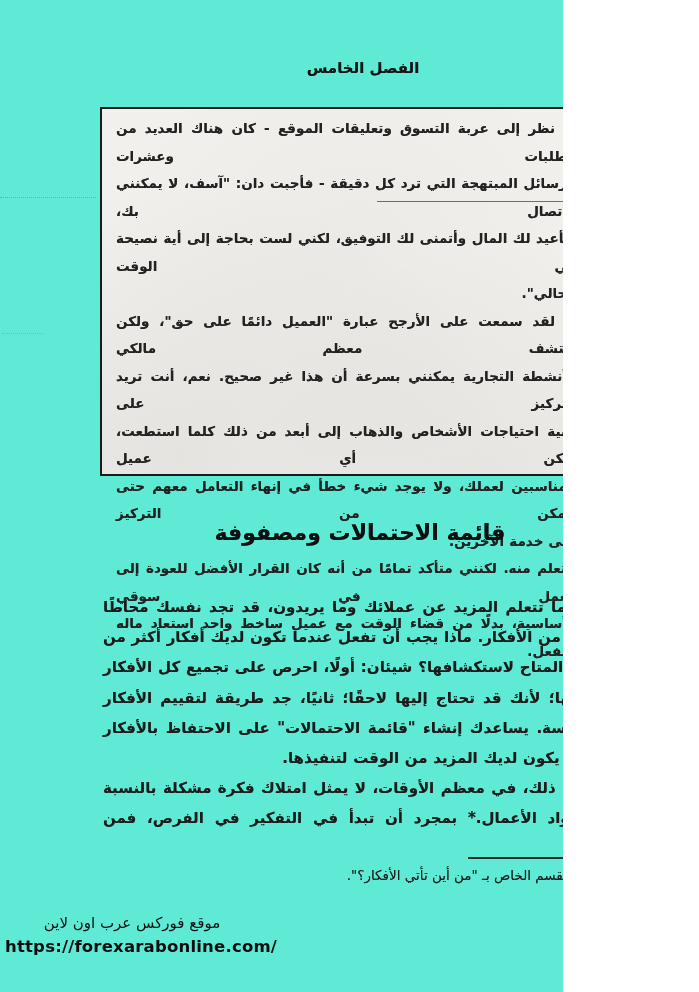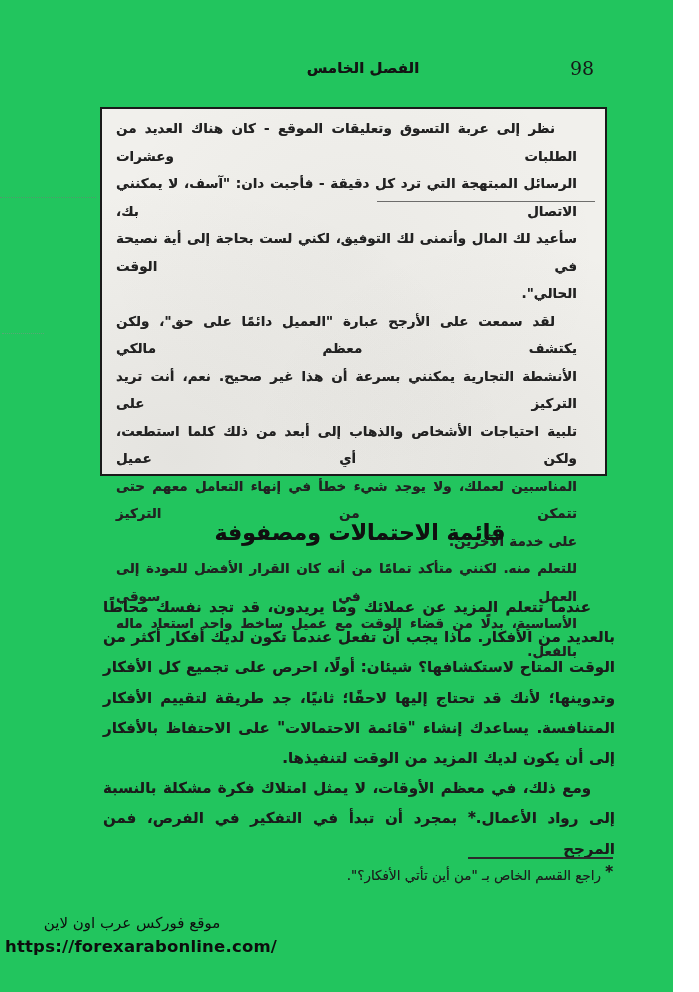"الفصل الخامس" .page { background: #22c55e -> #5eead4; width: 673px -> 563px }
